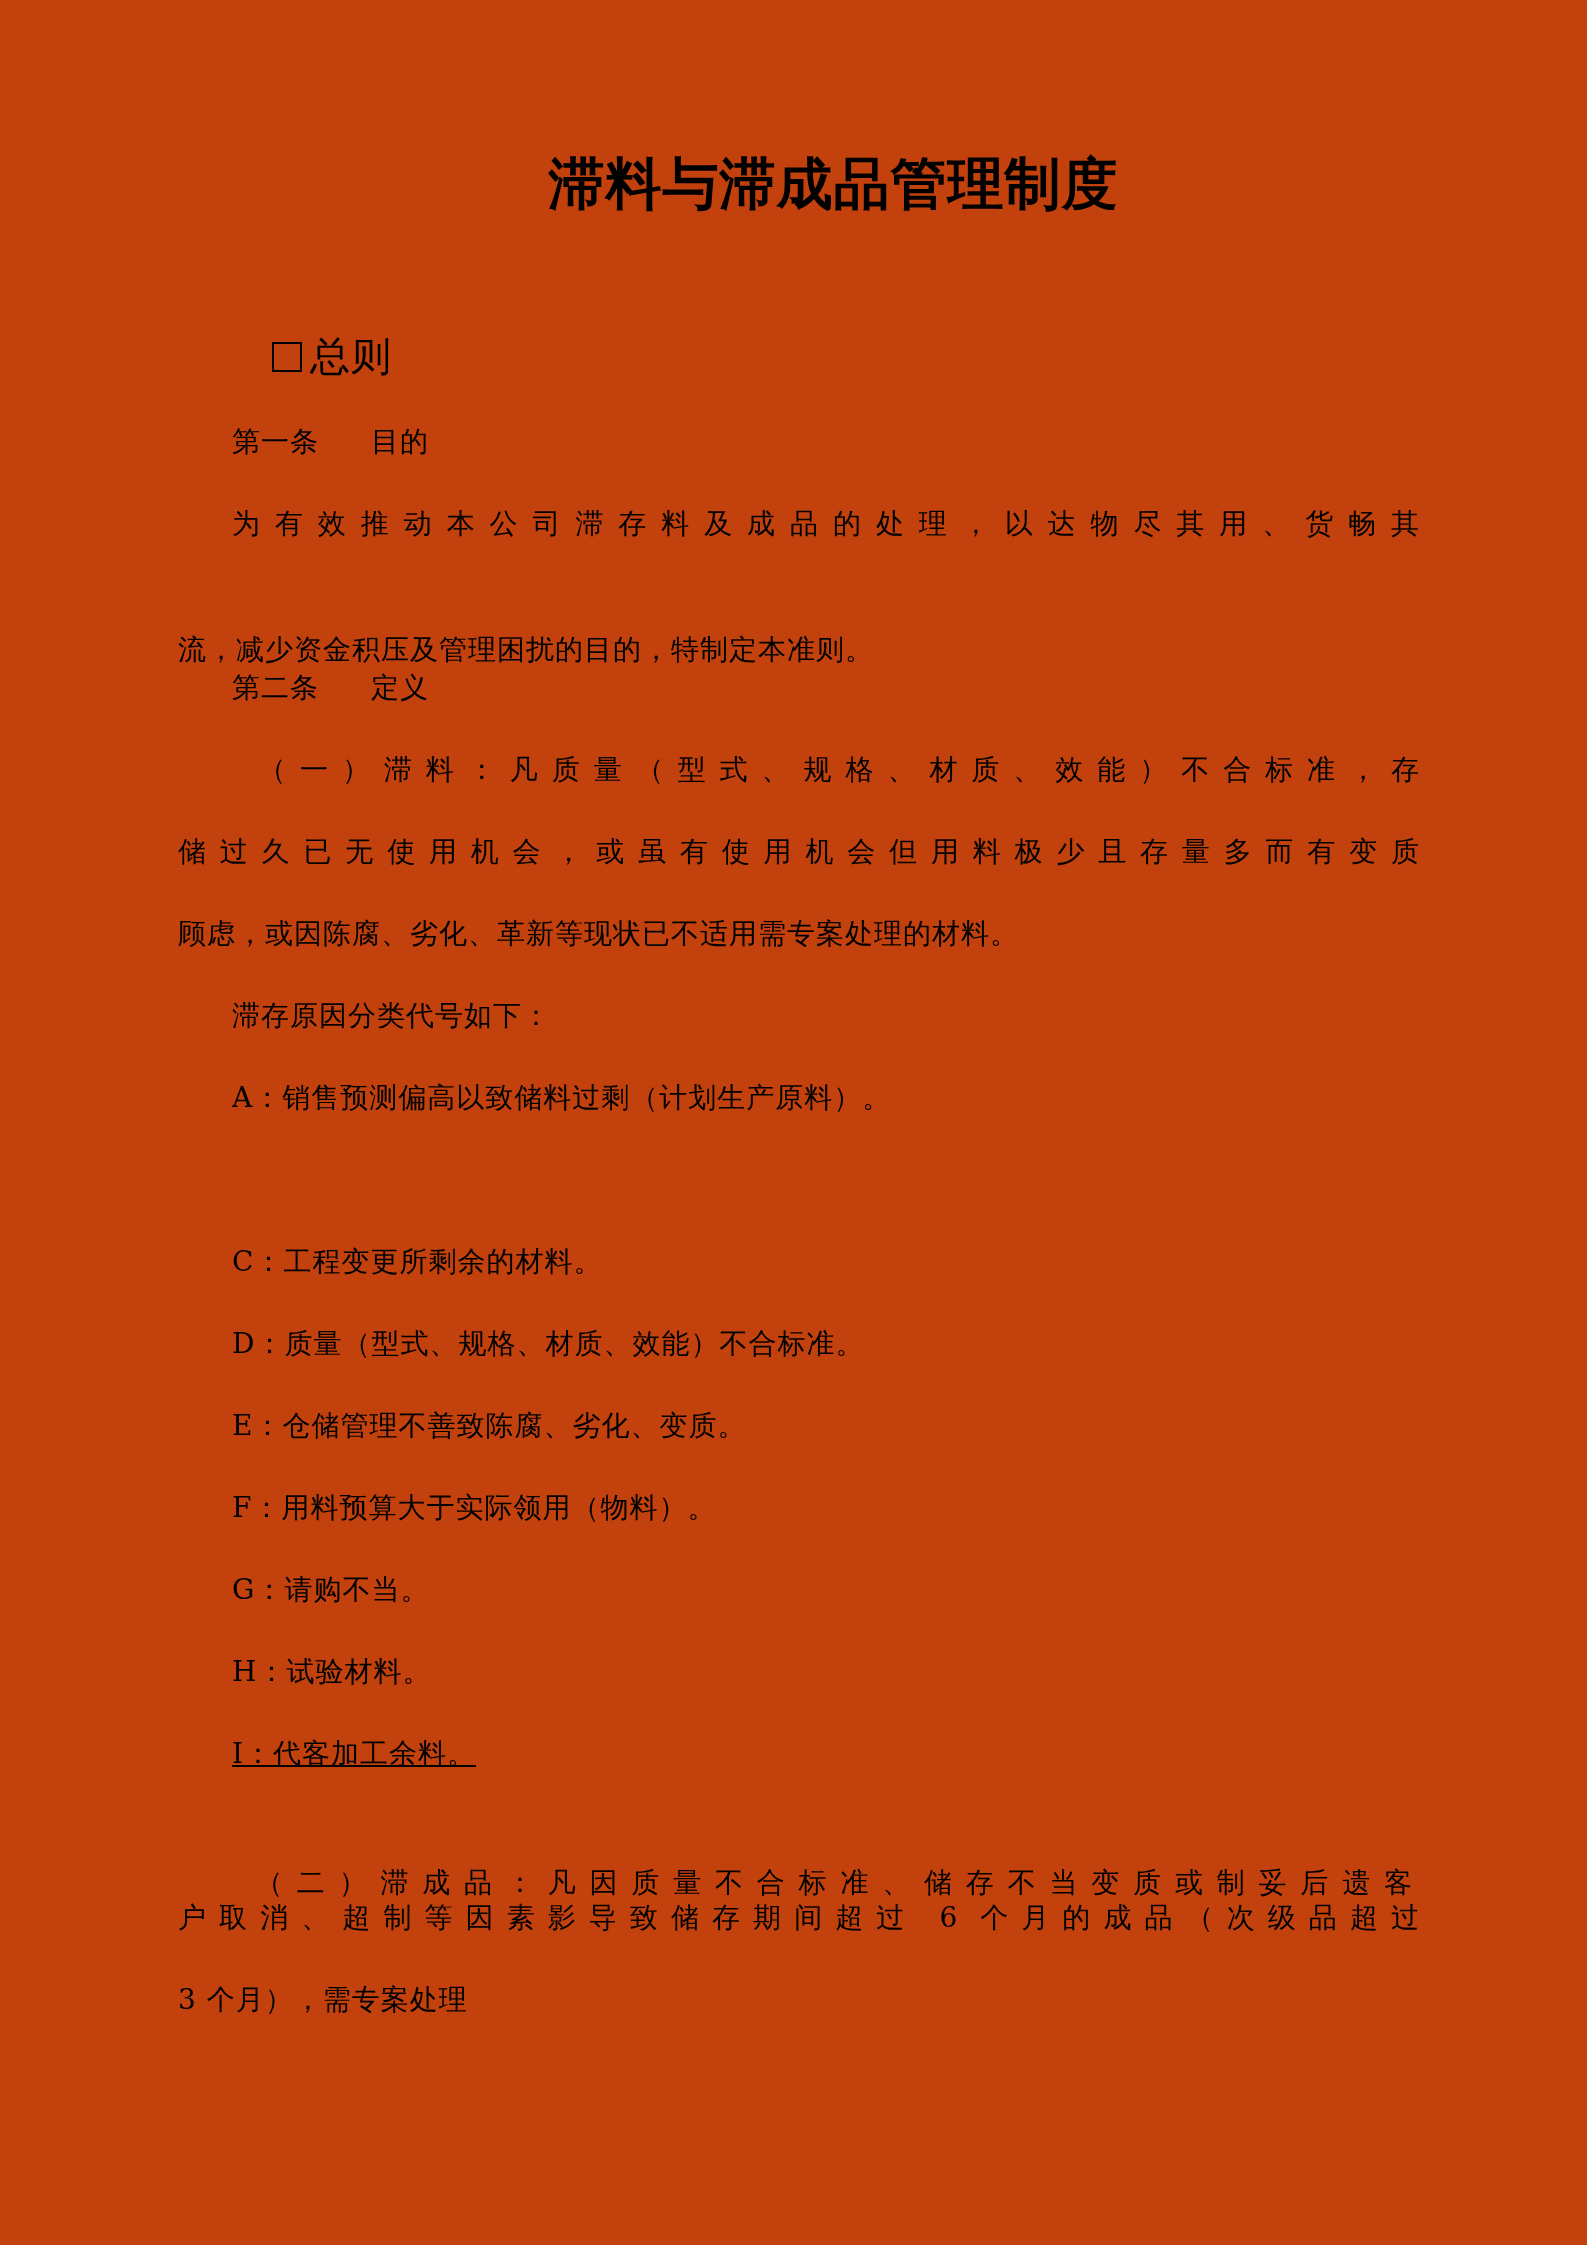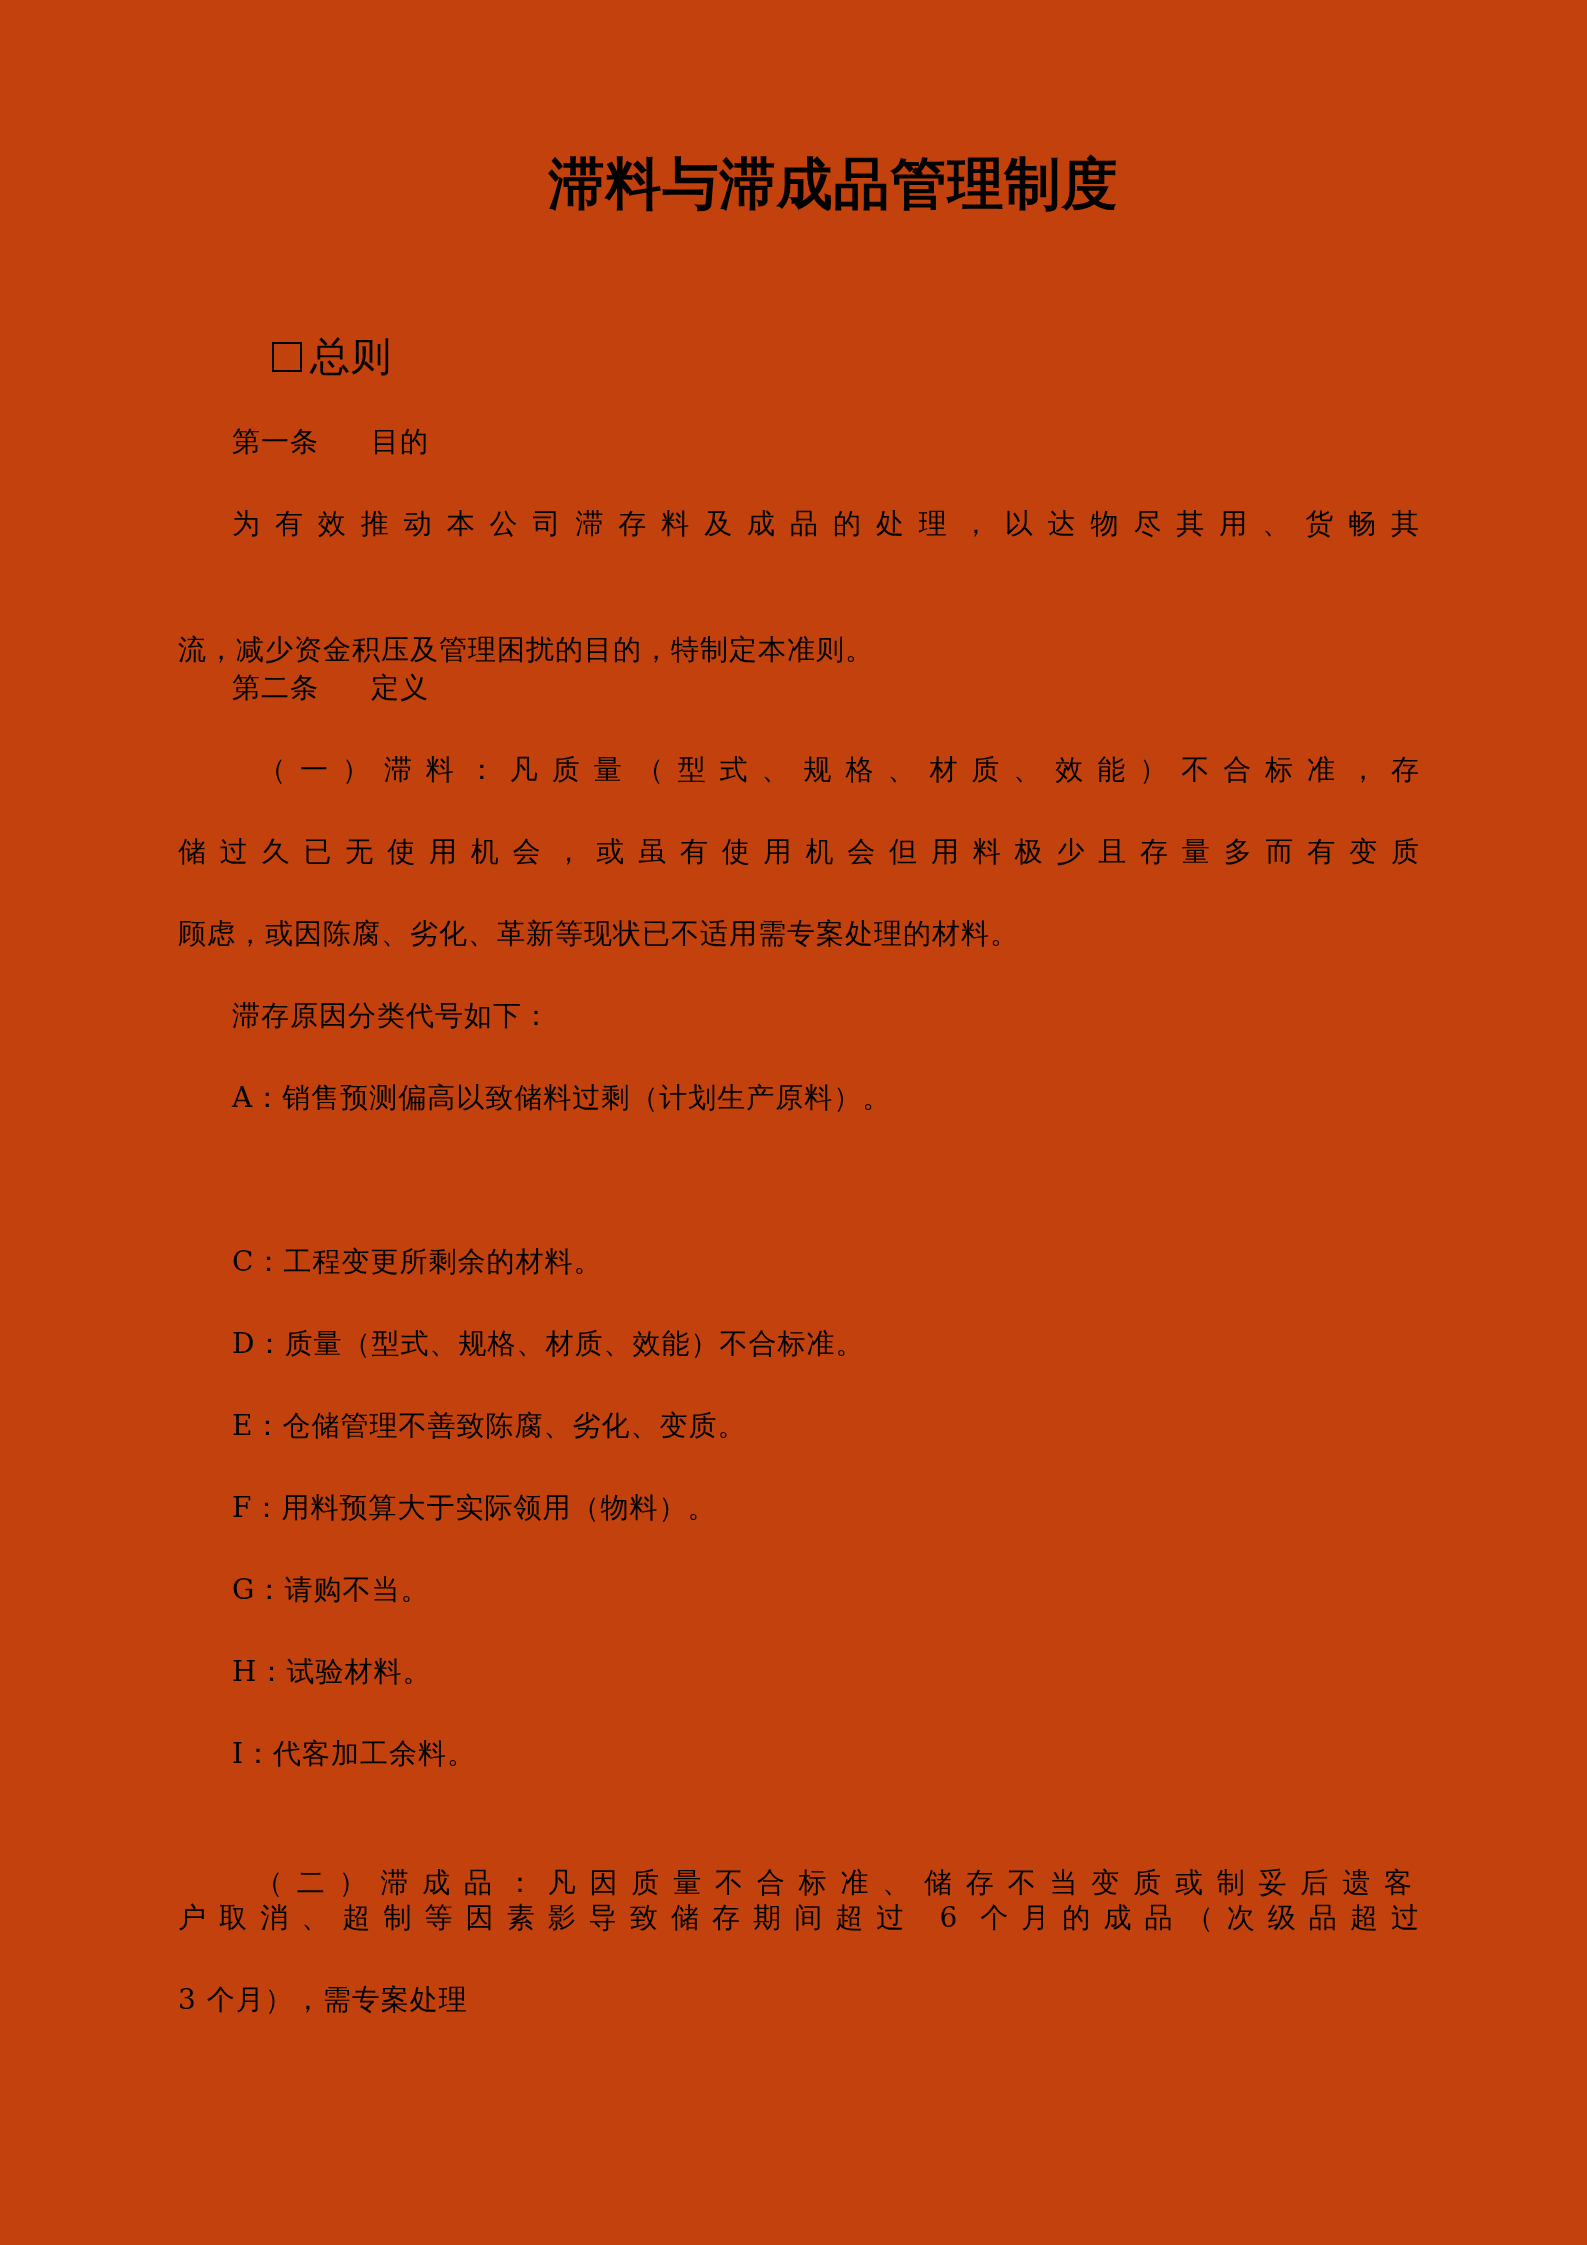"I：代客加工余料。" div.line { text-decoration: none -> underline }
